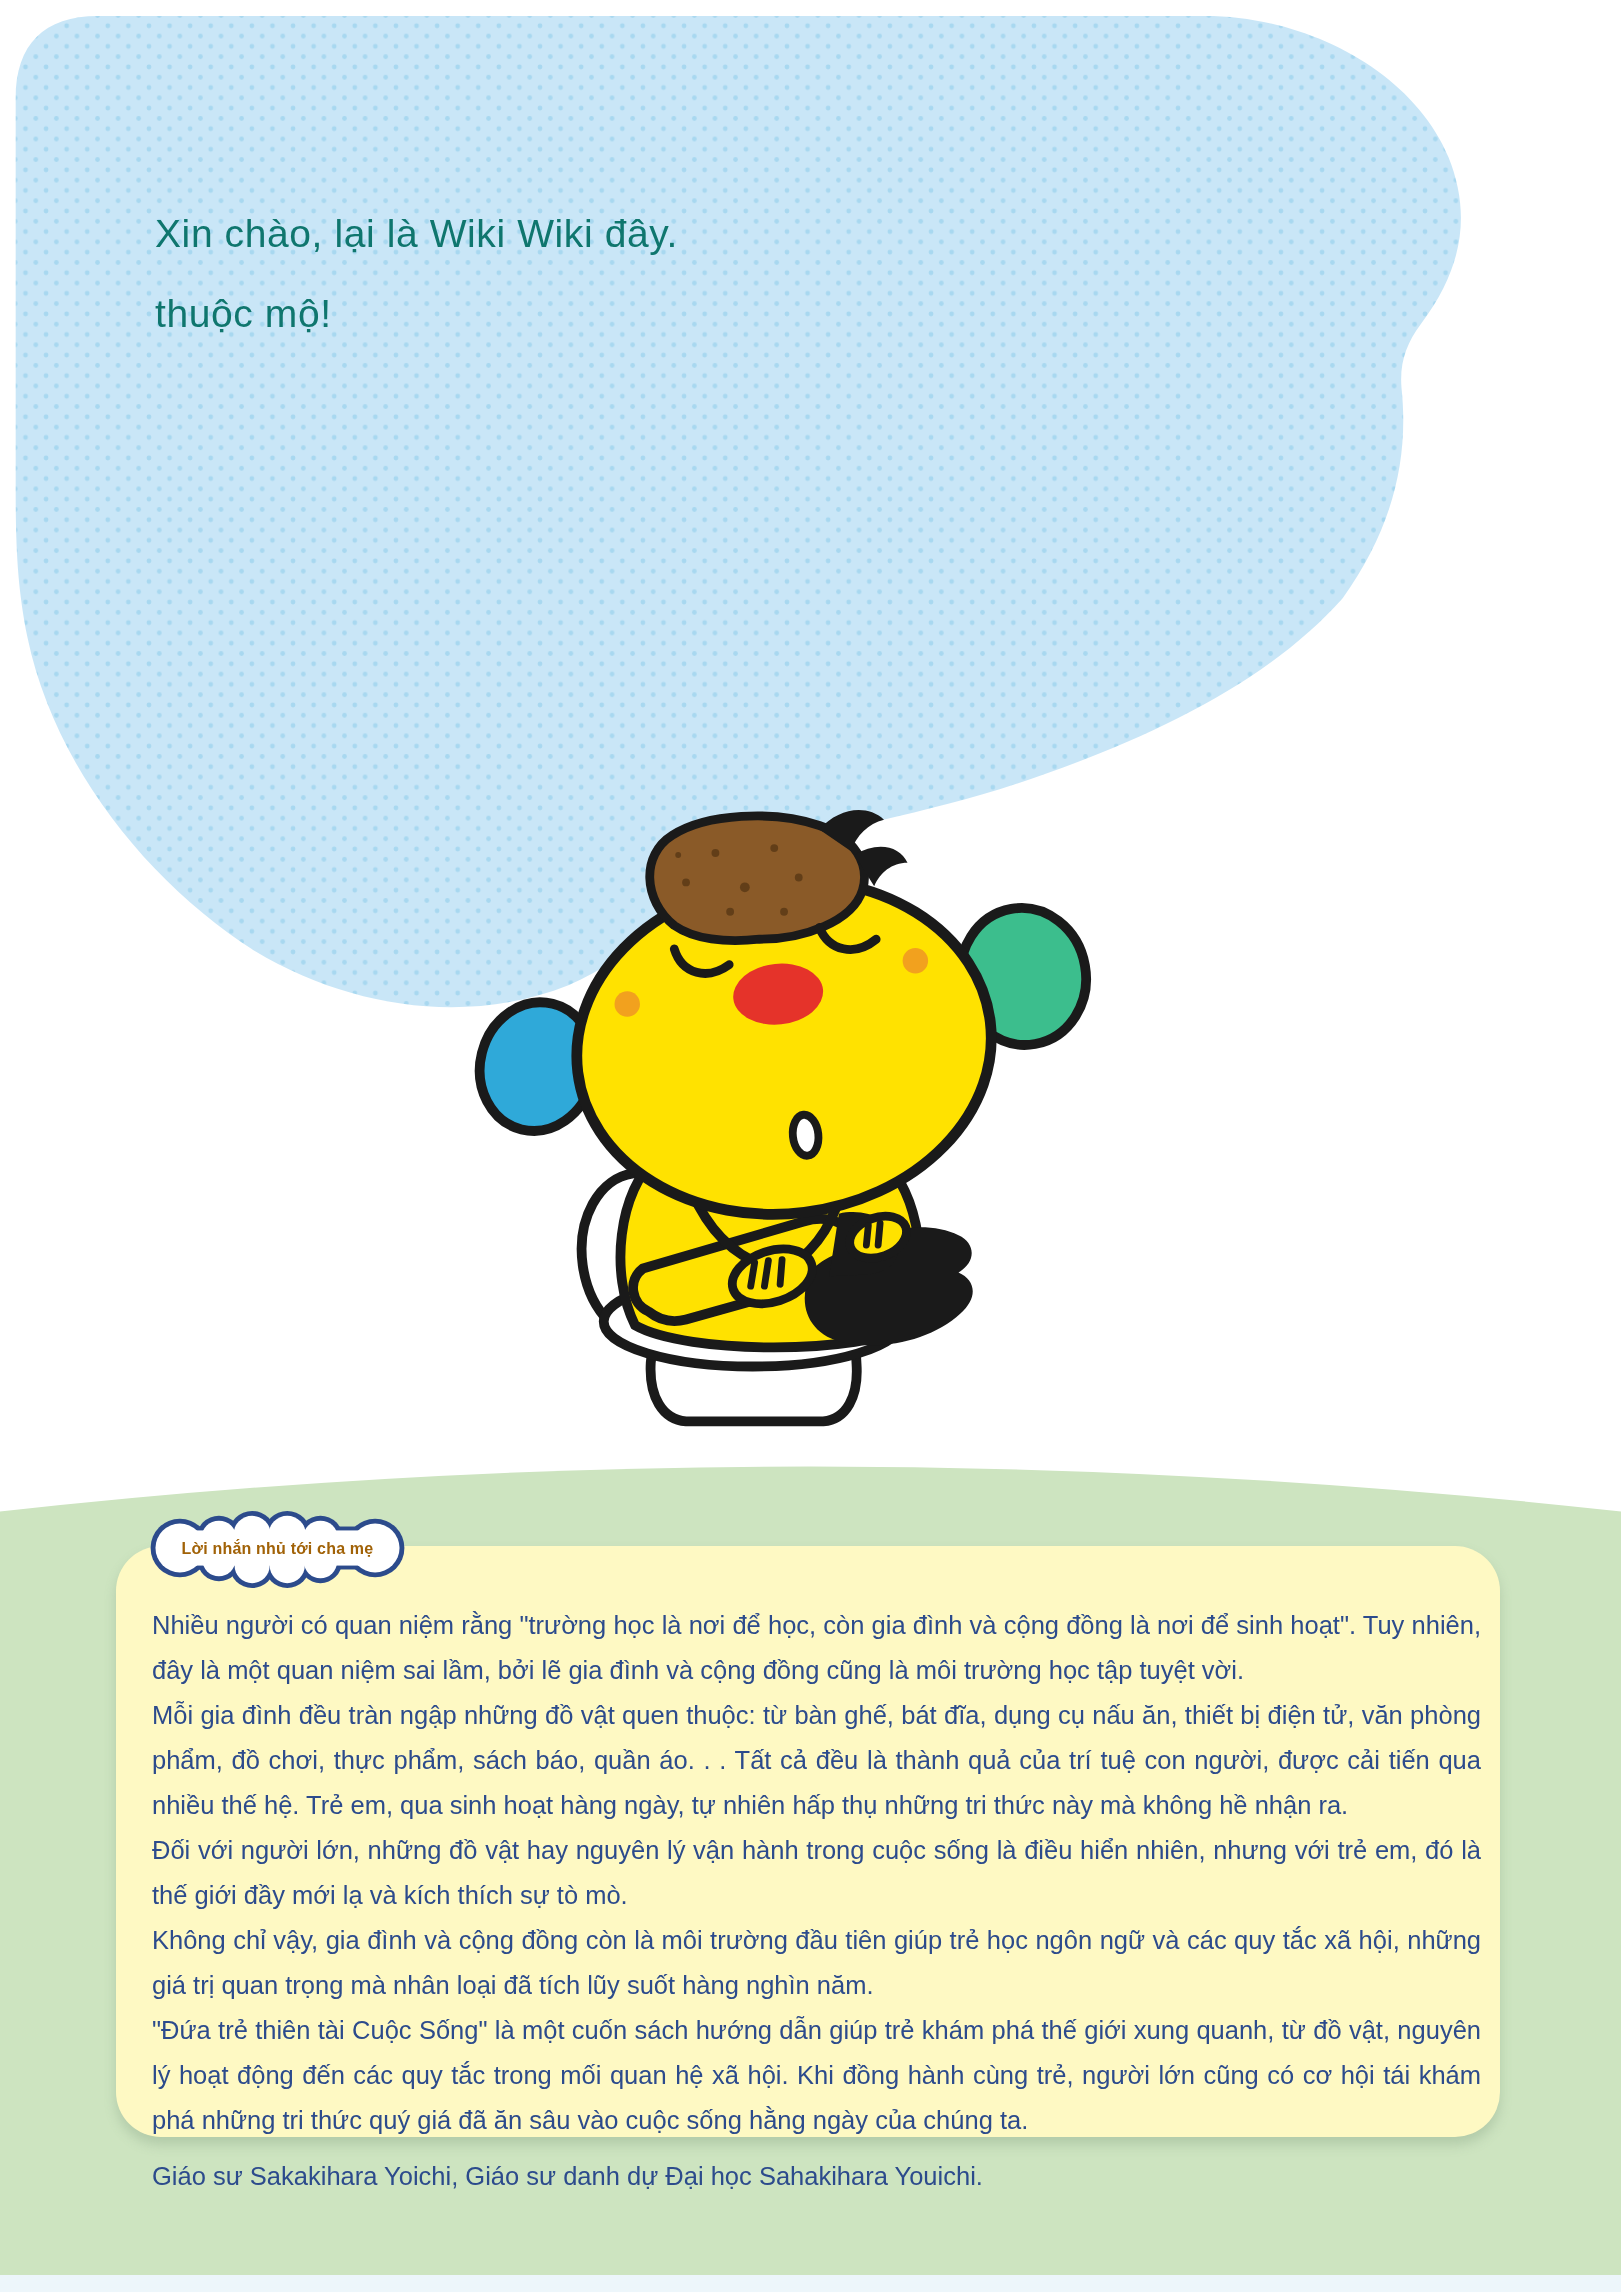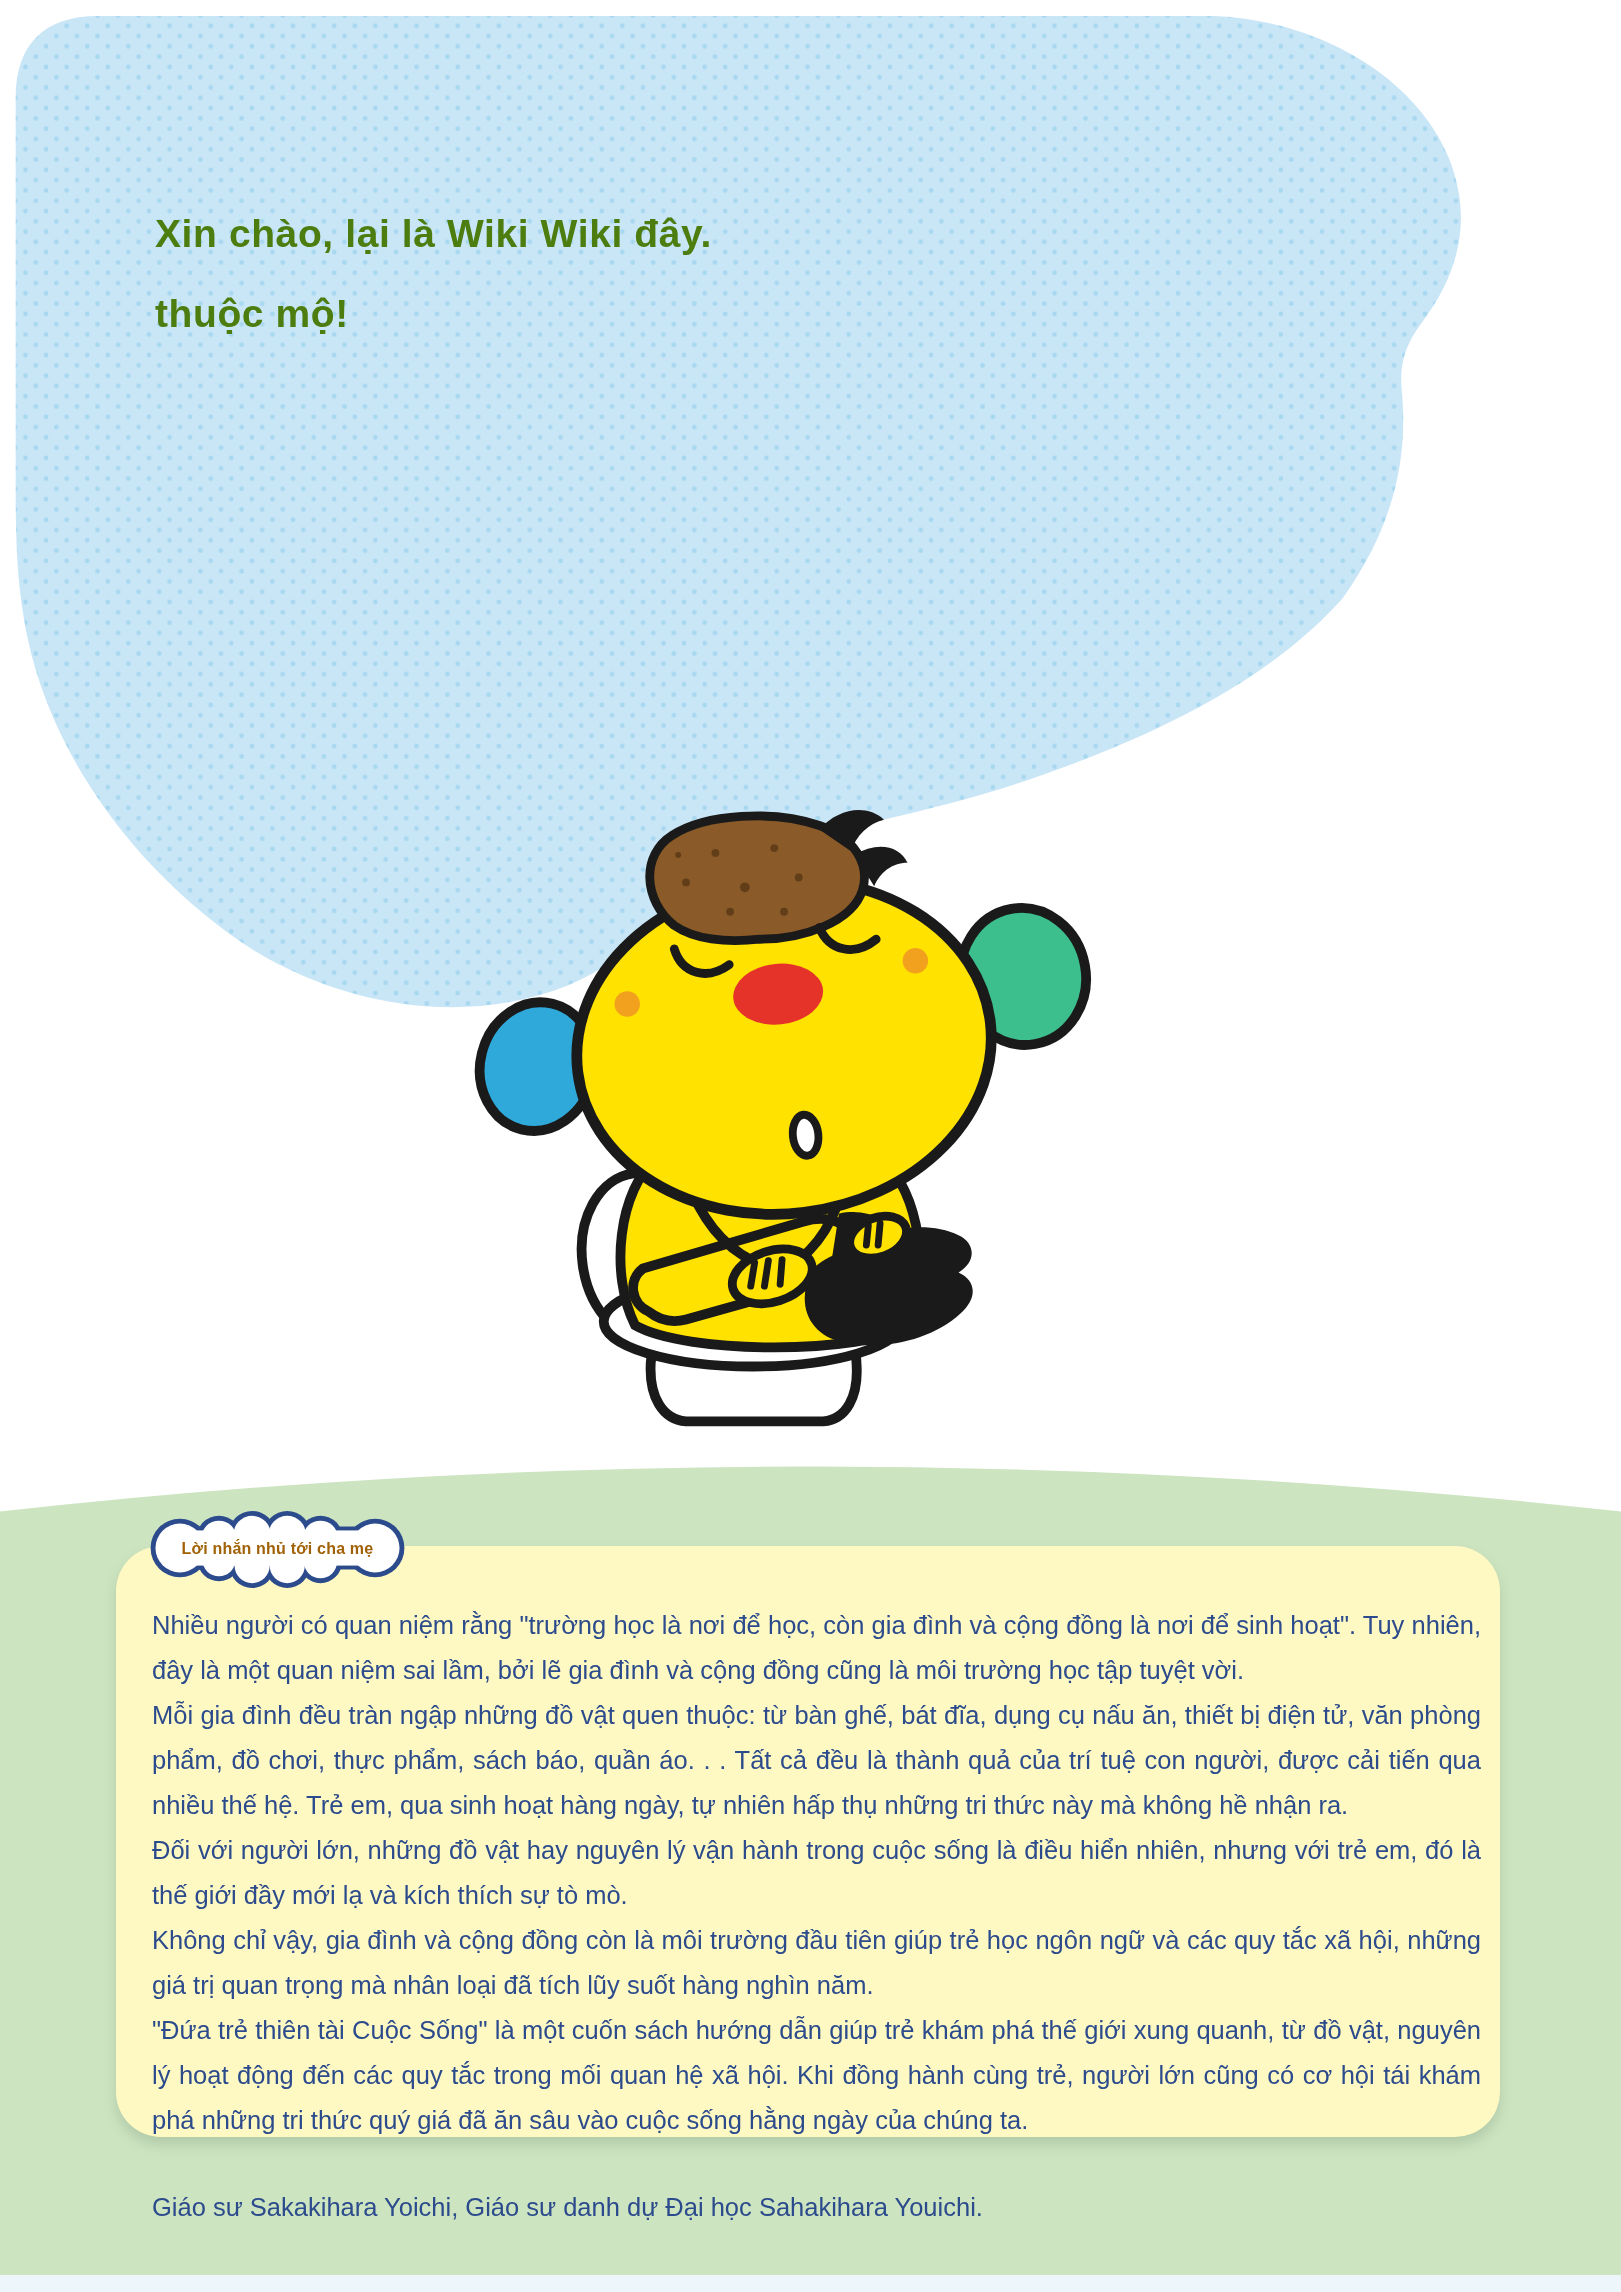"Xin chào, lại là Wiki" .bubble-text { color: #4d7c0f -> #0f766e; font-weight: 700 -> 400 }
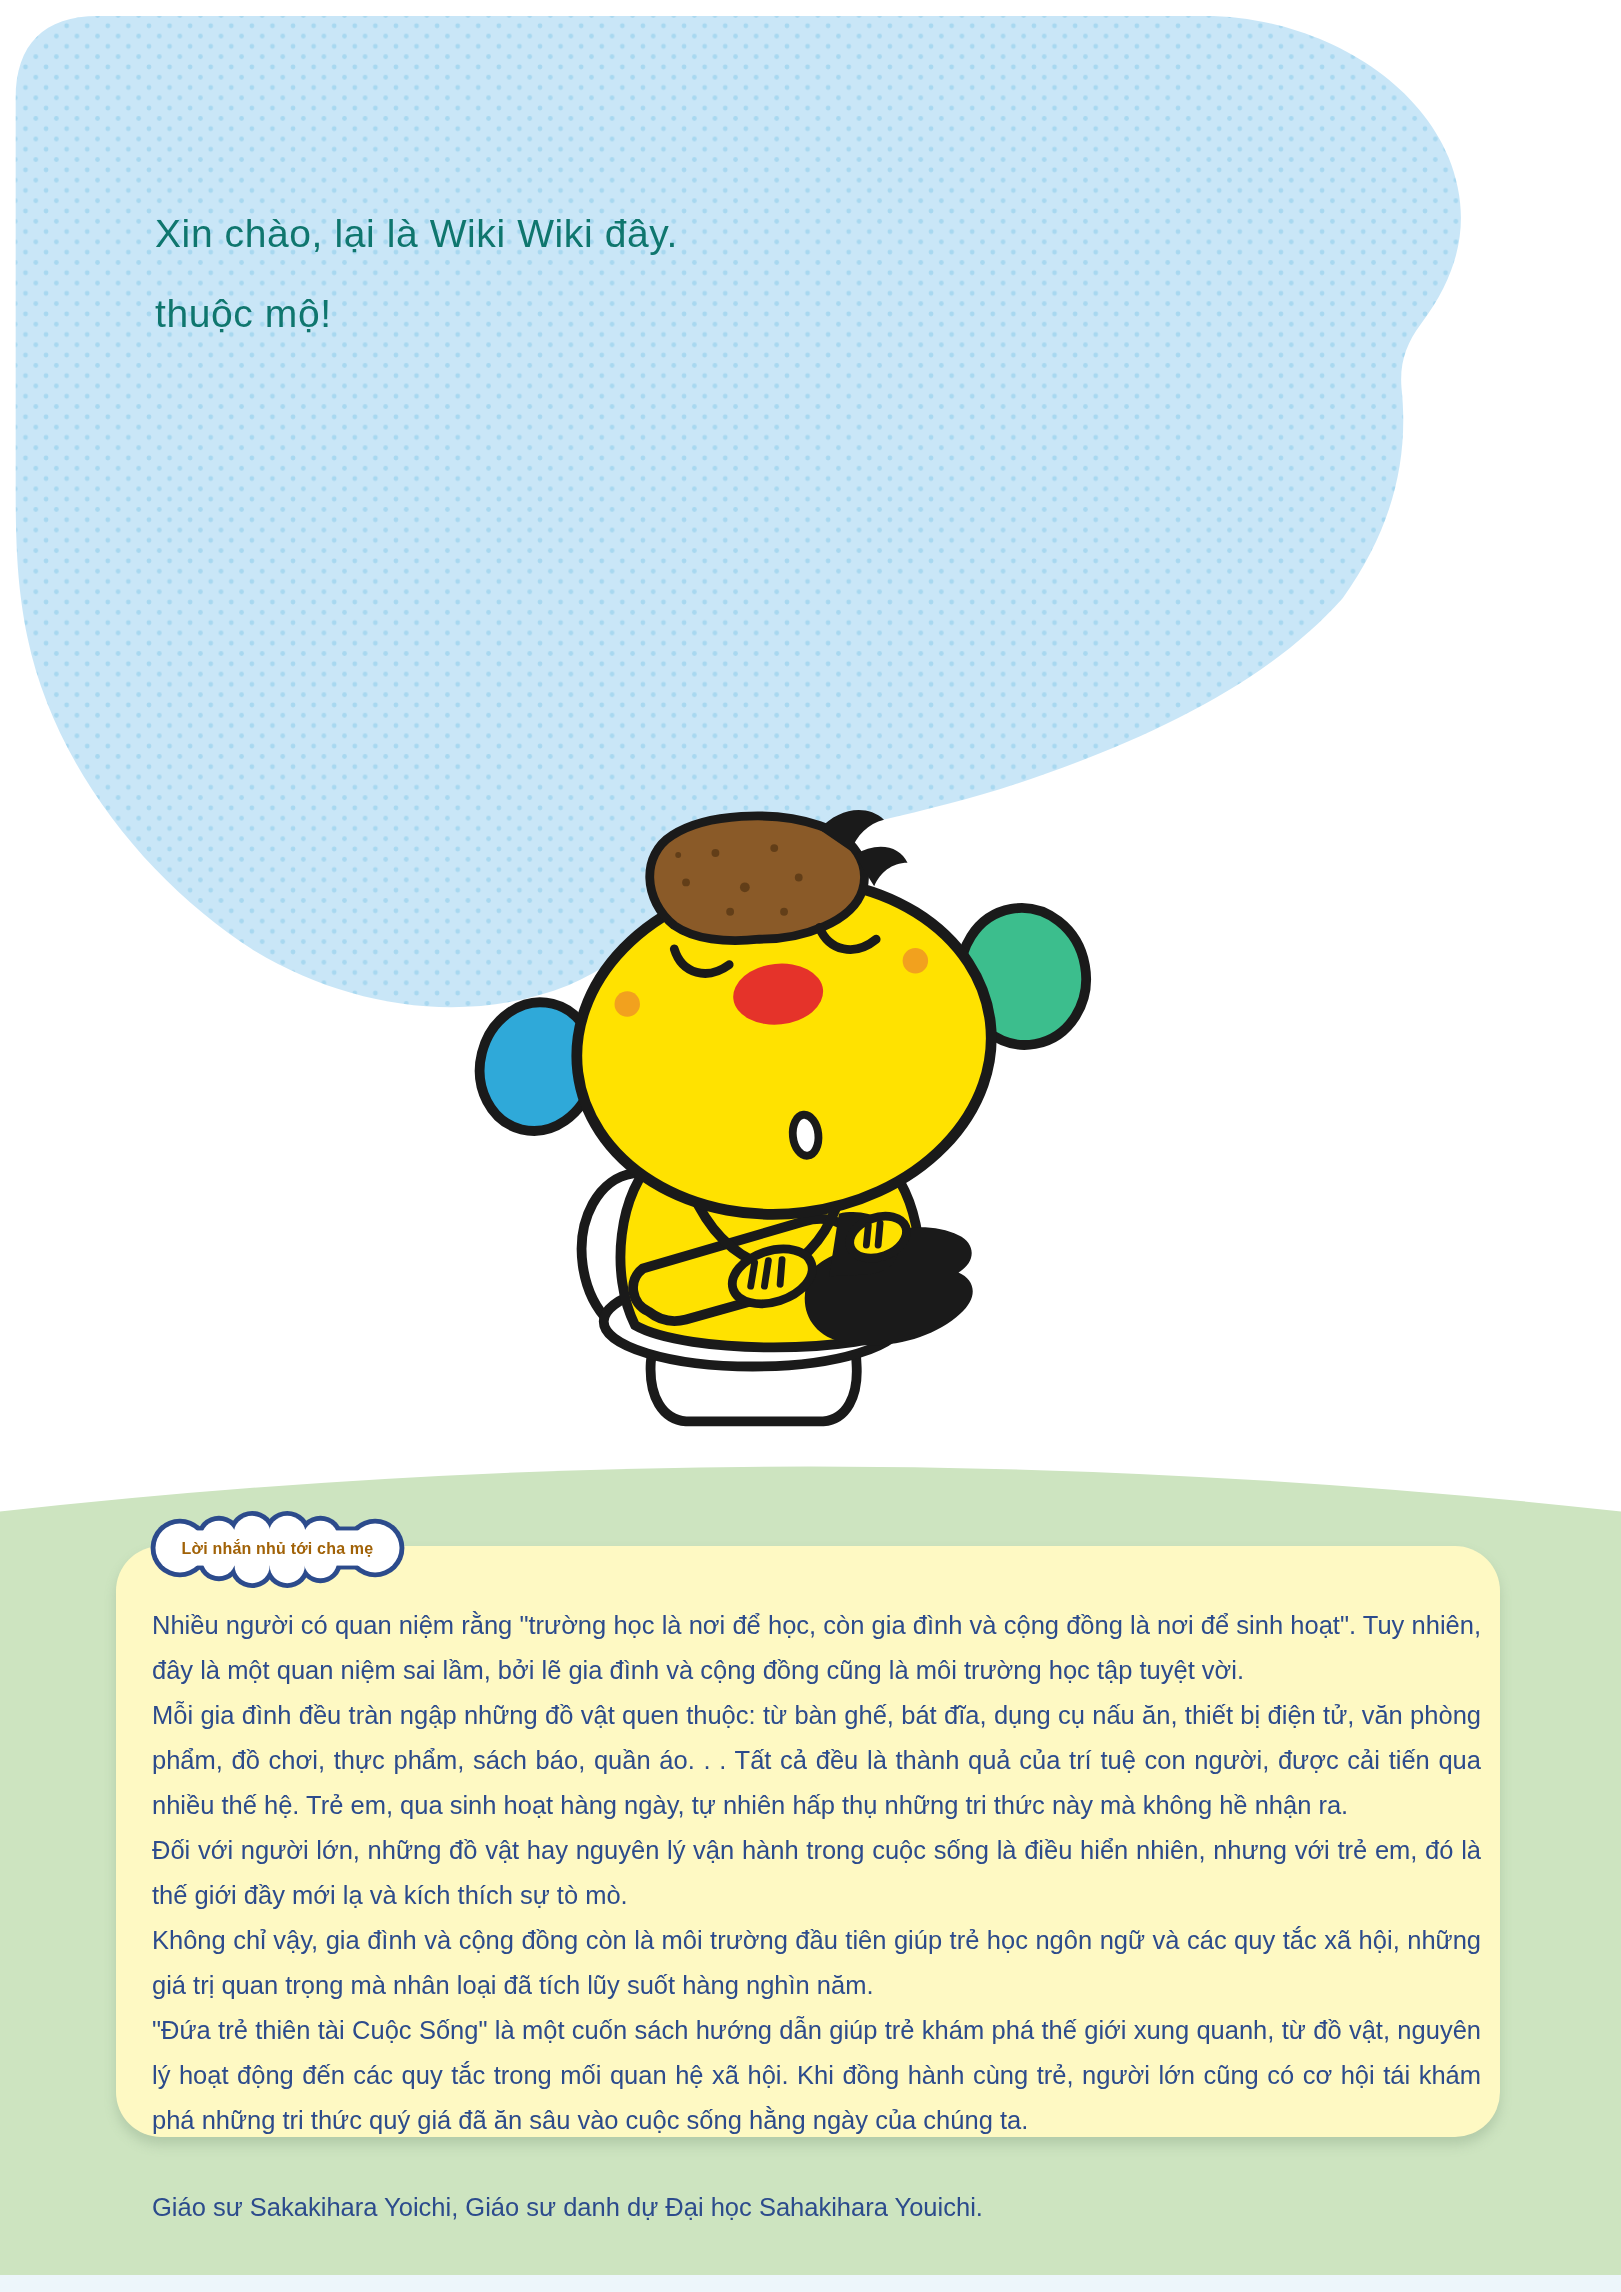"Giáo sư Sakakihara Yoichi, Giáo" .note-text .signature { margin-top: 42px -> 11px }
